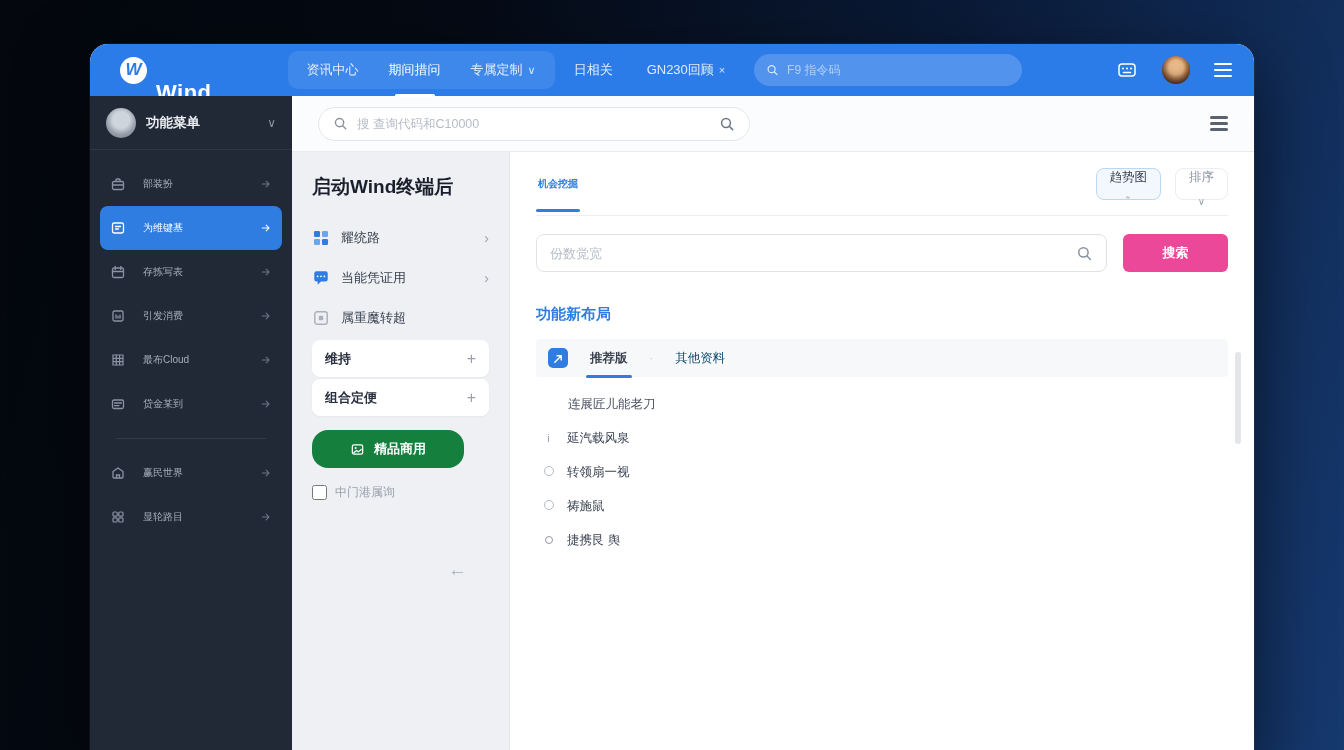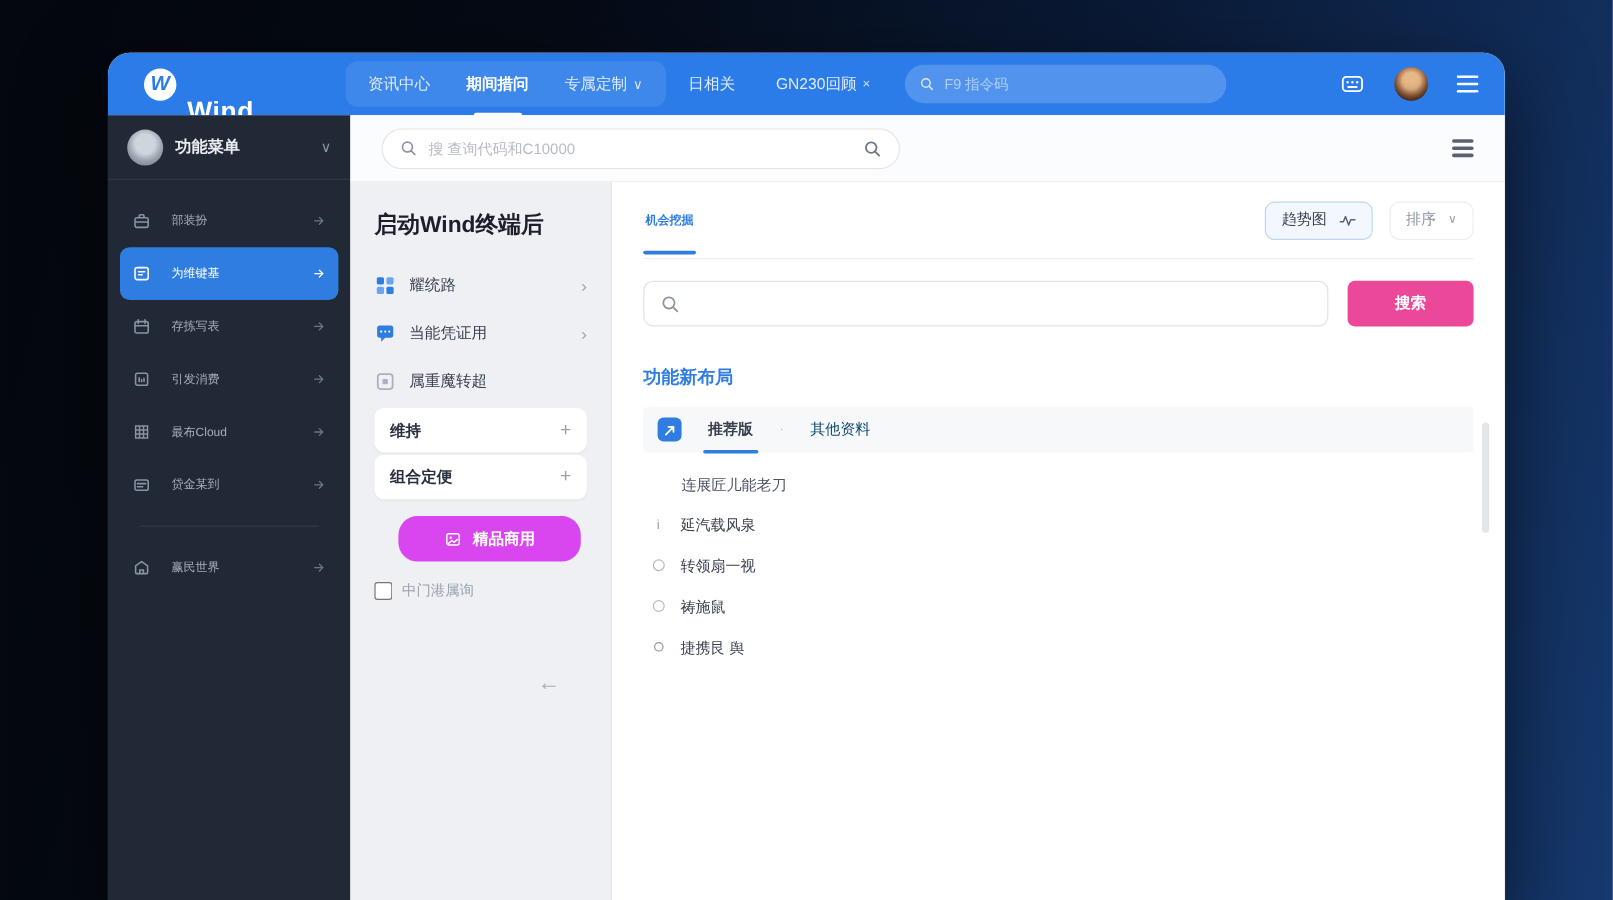"期间措问" .nav-item.active { font-weight: bold -> normal }
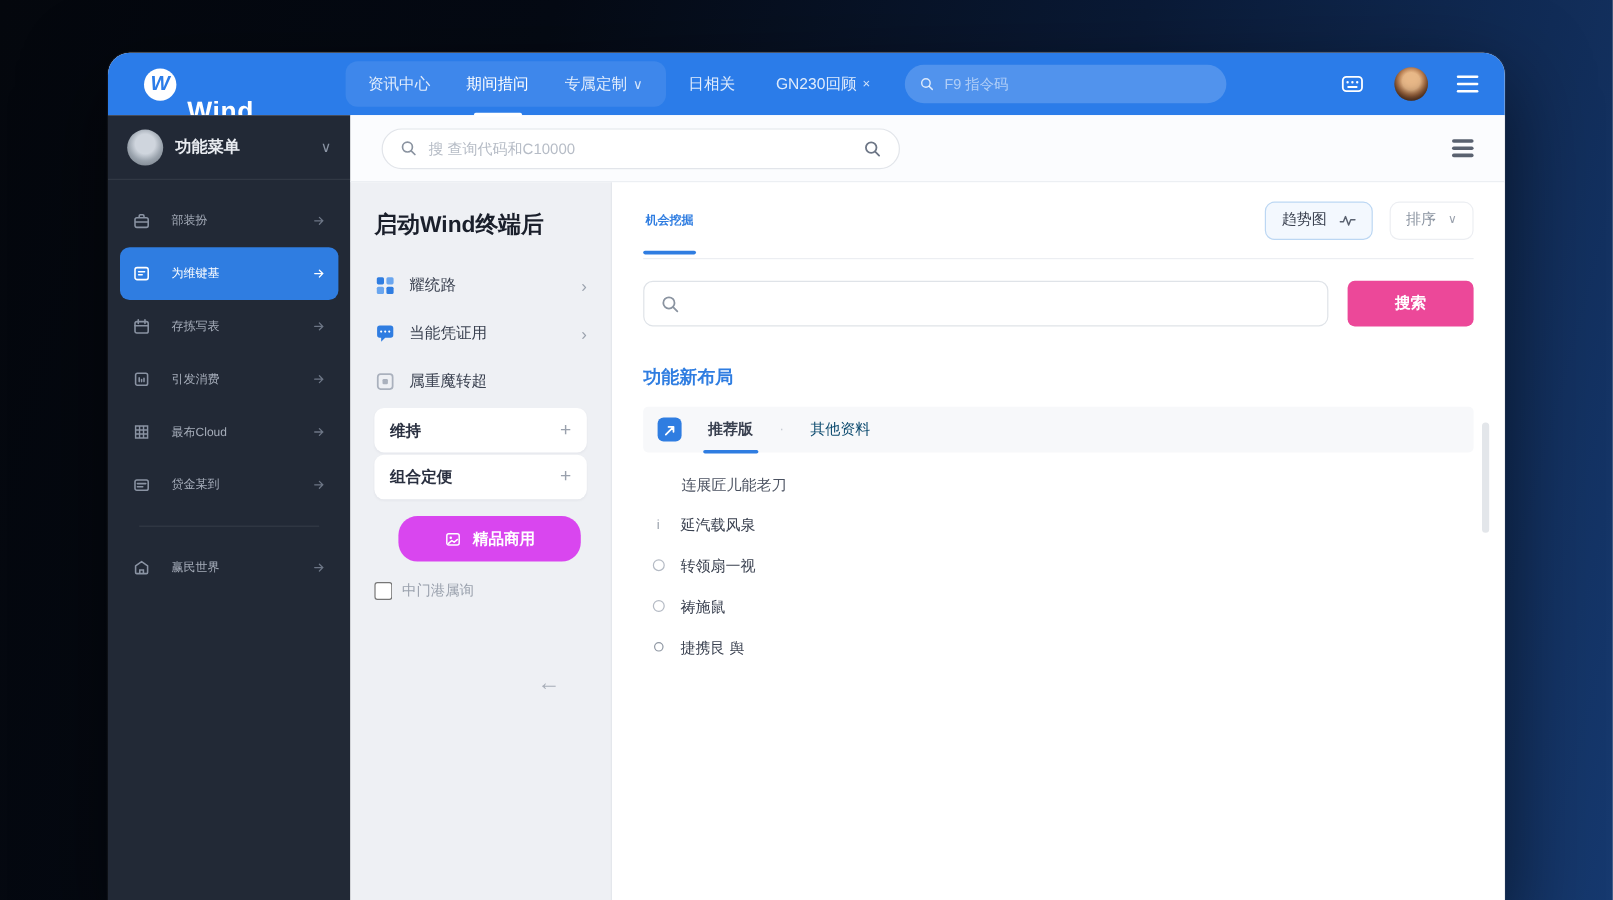"趋势图" .pill { flex-direction: none -> column }
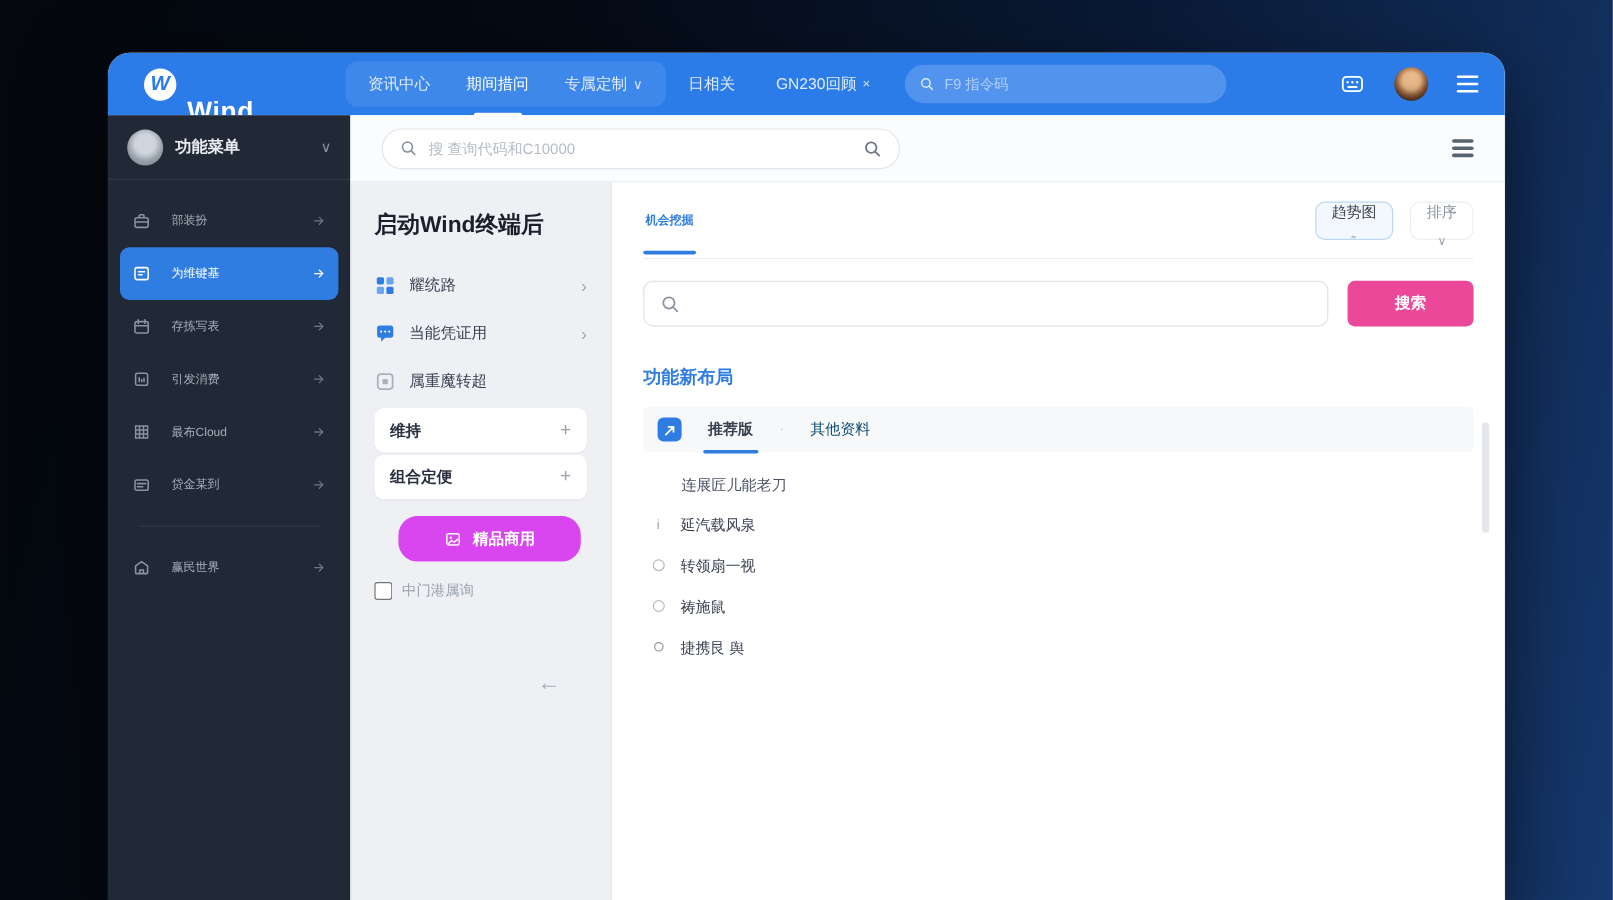"份数觉宽" input { html: none -> <input> }
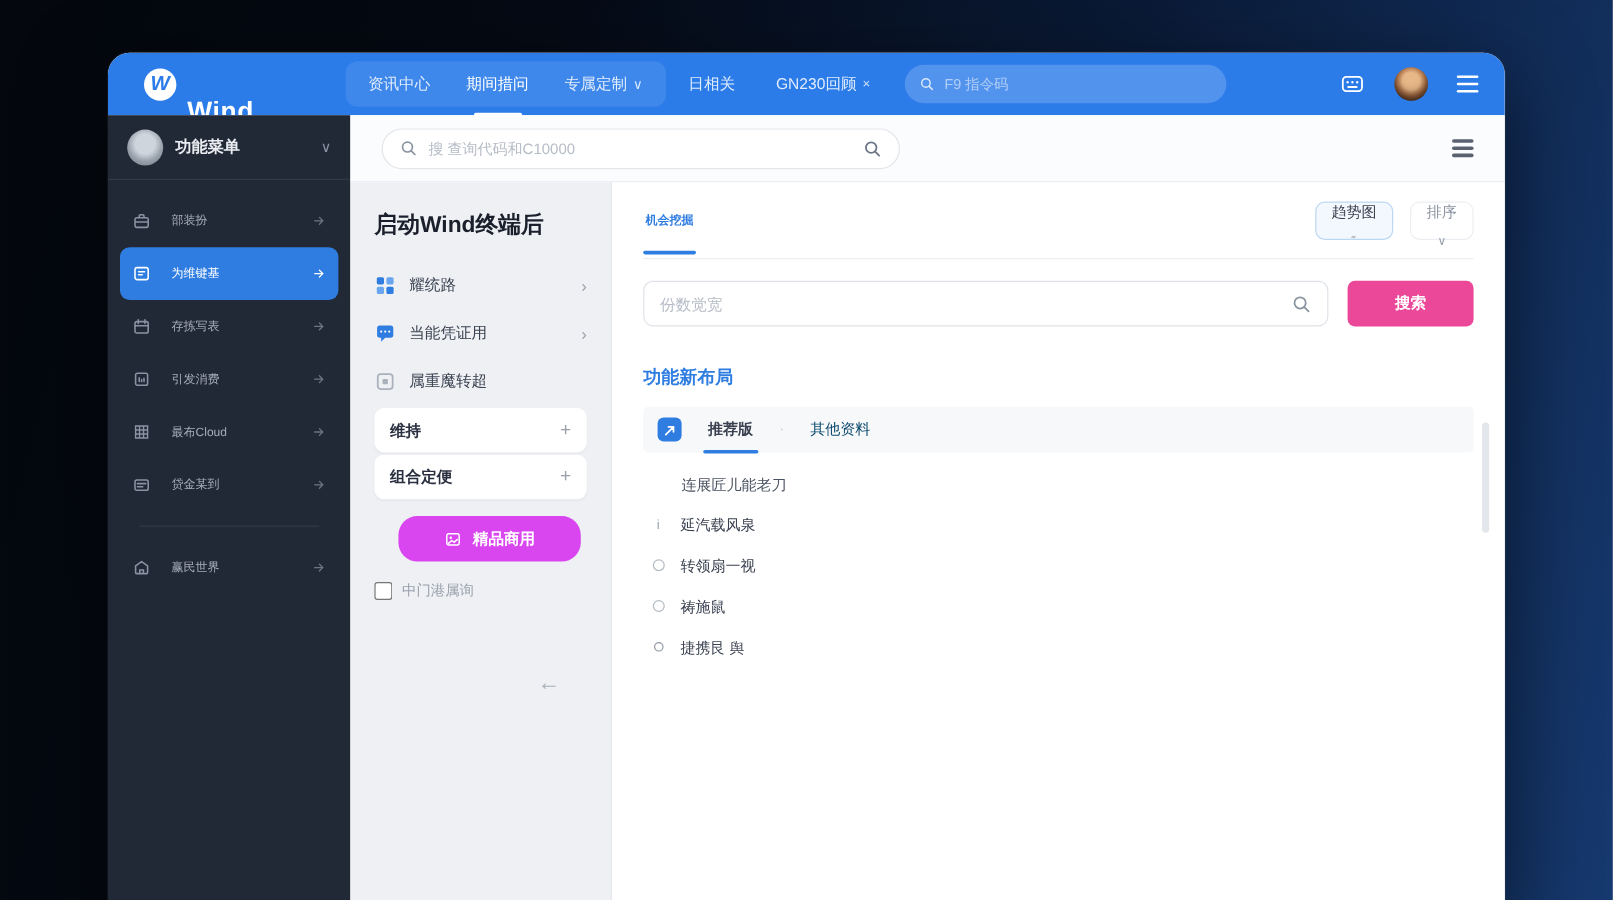"精品商用" .primary-btn { background: #d946ef -> #15803d; margin-left: 20px -> none }
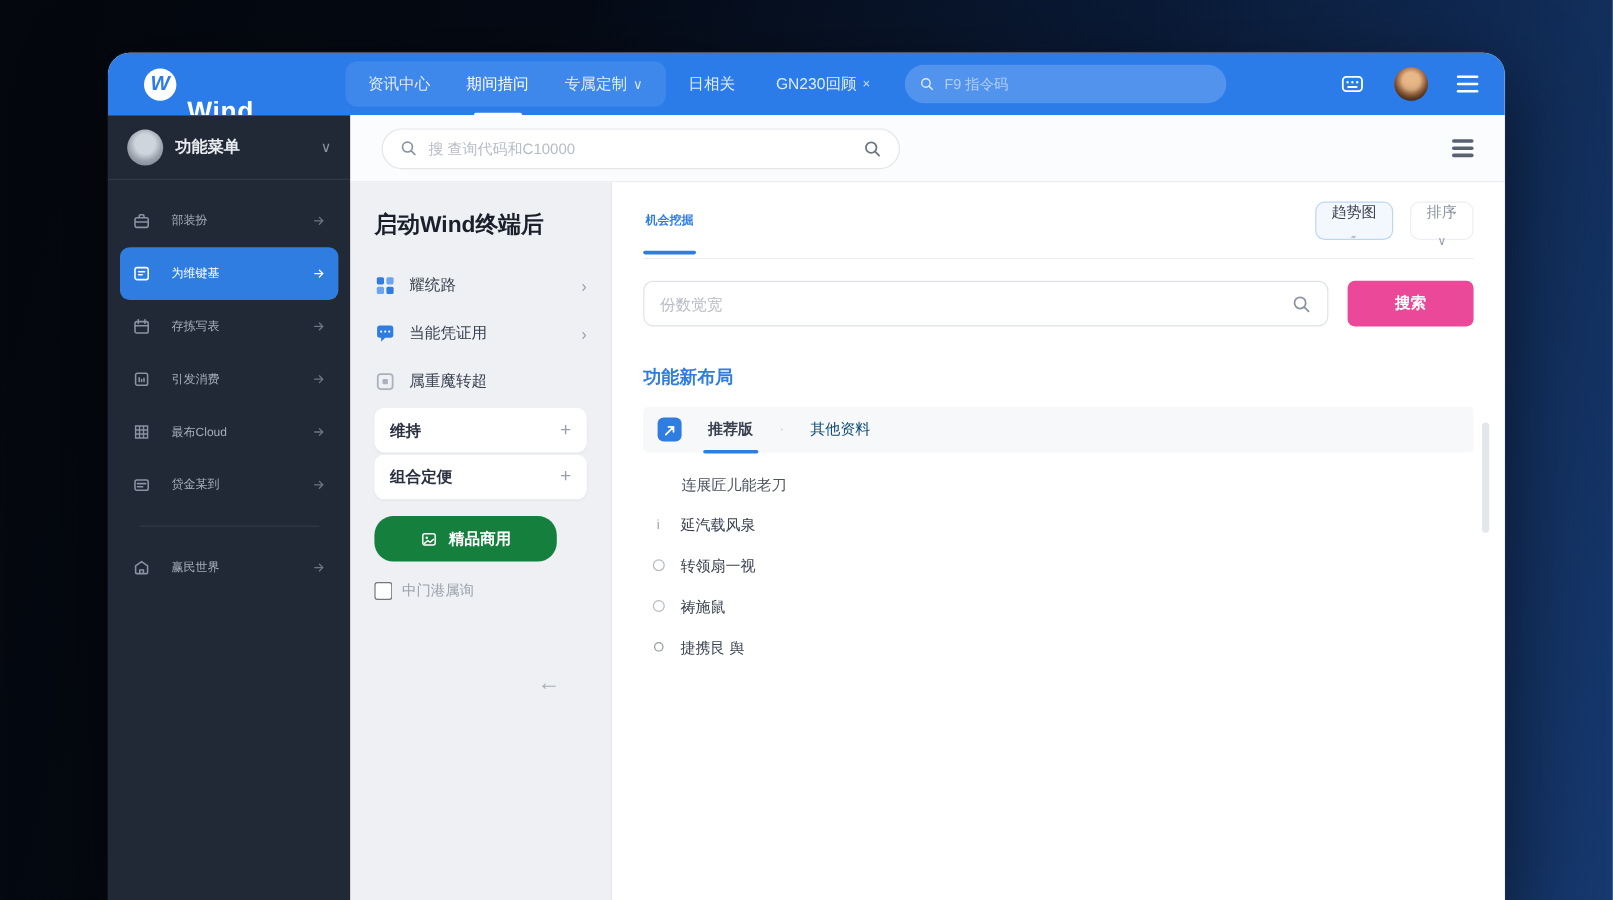"显轮路目" div.side-item { html: none -> <div> <svg> <rect></rect> <rect></rect> <rect></rect> <rect></rect> </svg> <span>显轮路目</span> <svg> <path></path> </svg> </div> }
